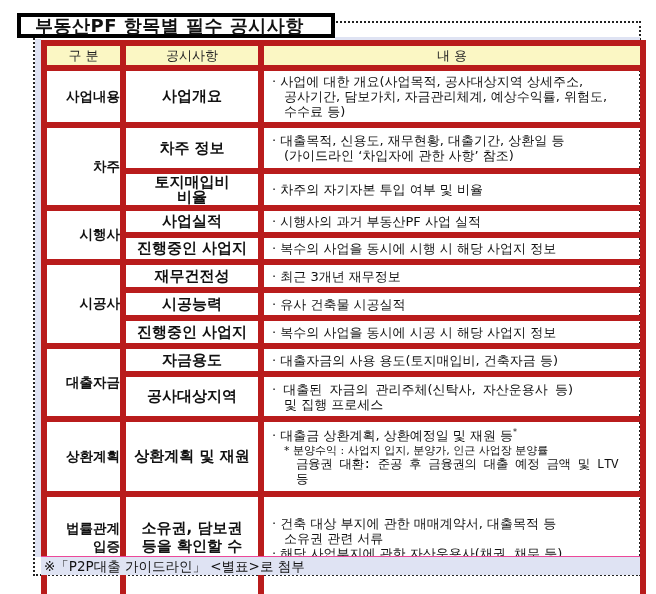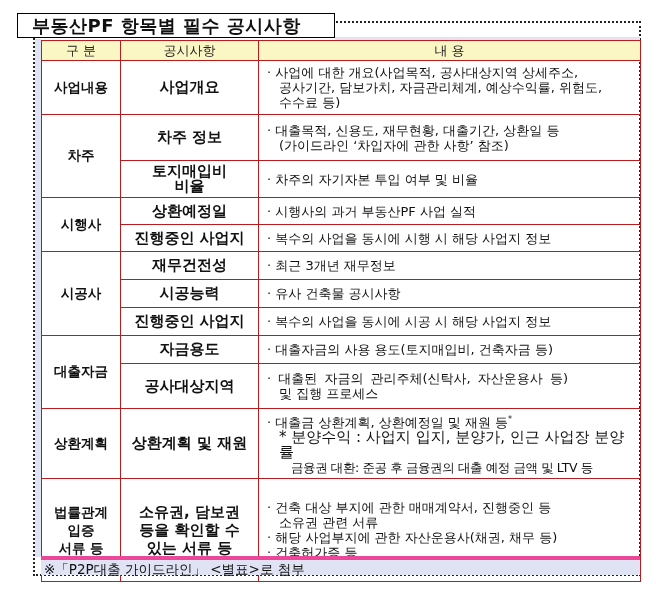"부동산PF 항목별 필수 공시사항" .title-box { border: 1px solid #000000 -> 4px solid #000000 }
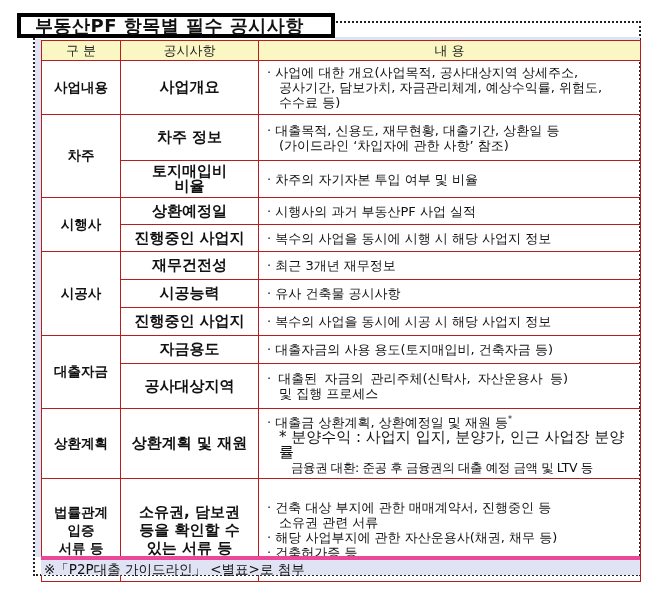"구 분" table.main td, table.main th { border: 1px solid #b91c1c -> 6px solid #b91c1c }
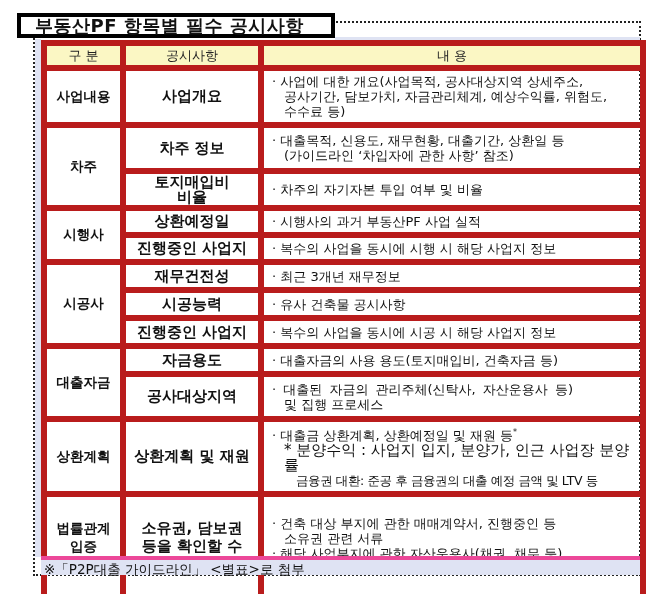"사업내용" td.cat { text-align: center -> right }
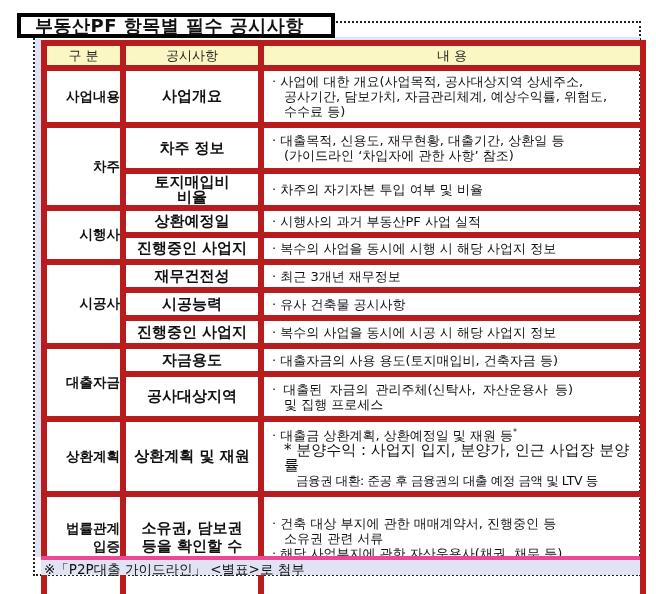"상환예정일" td.item { text: 상환예정일 -> 사업실적 }
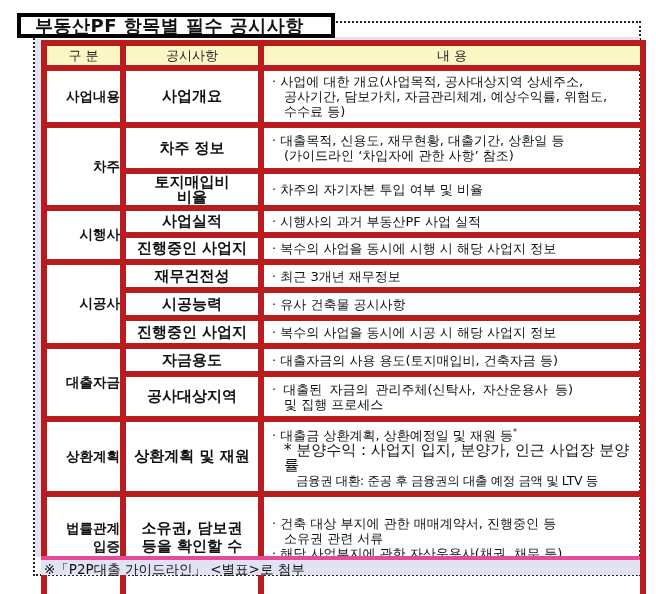"· 유사 건축물 공시사항" div { text: 공시사항 -> 시공실적 }
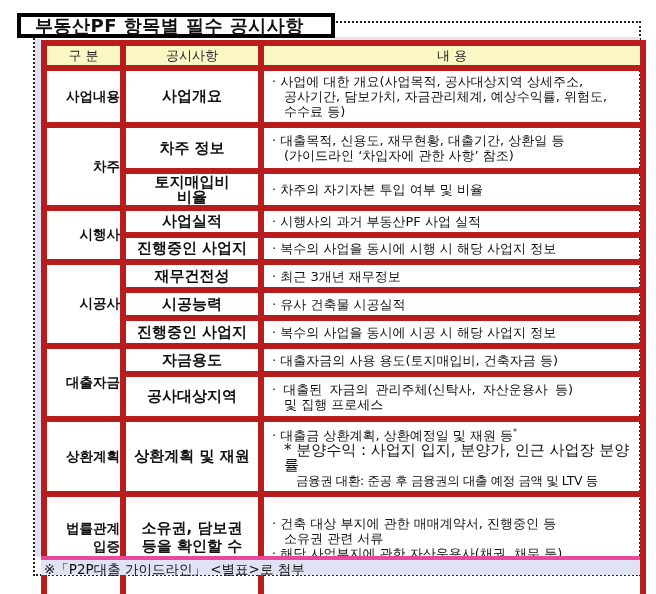"* 분양수익 : 사업지 입지," .sub { font-size: 15px -> 11px }
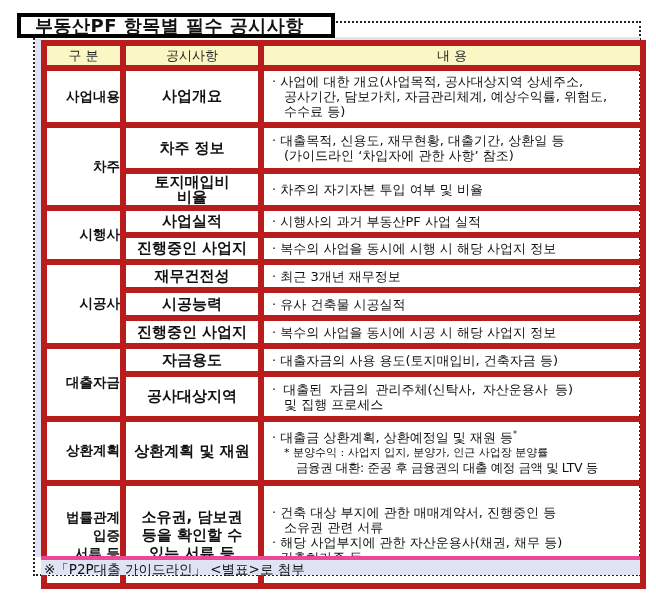"금융권 대환: 준공 후 금융권의" .sub2 { font-family: none -> Liberation Mono, monospace }
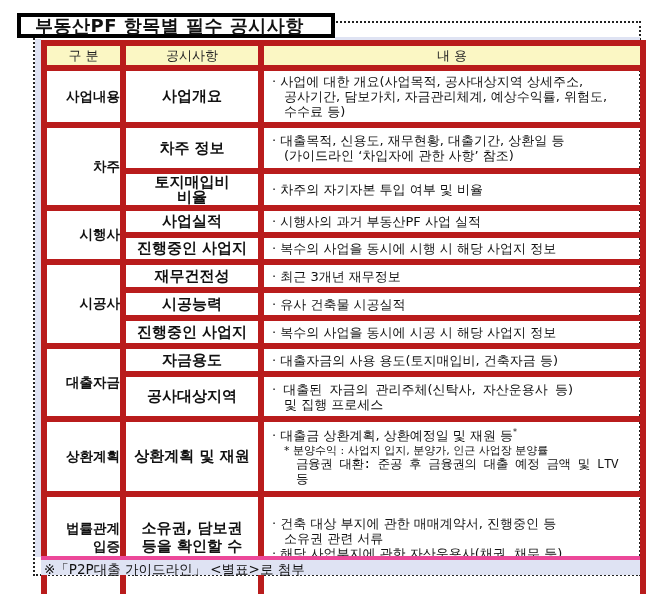"· 건축 대상 부지에 관한" div { text: 진행중인 -> 대출목적 }
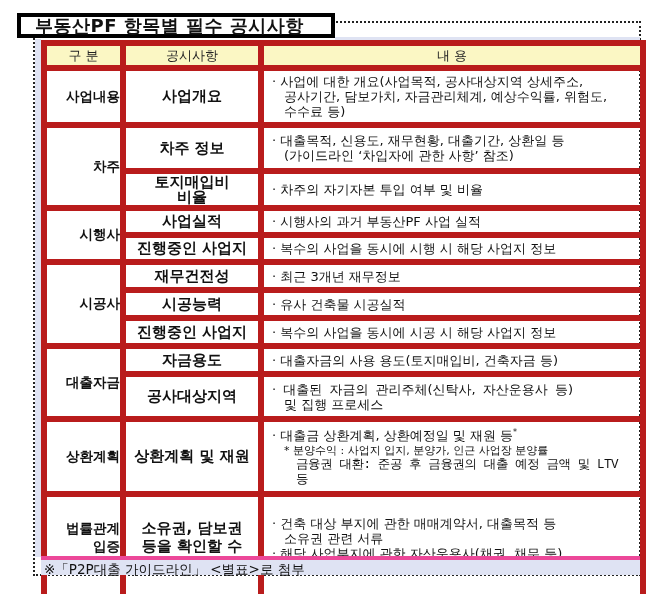"※「P2P대출 가이드라인」 <별표>로 첨부" .note-row { border-top: 4px solid #ec4899 -> 1px solid #ec4899 }
